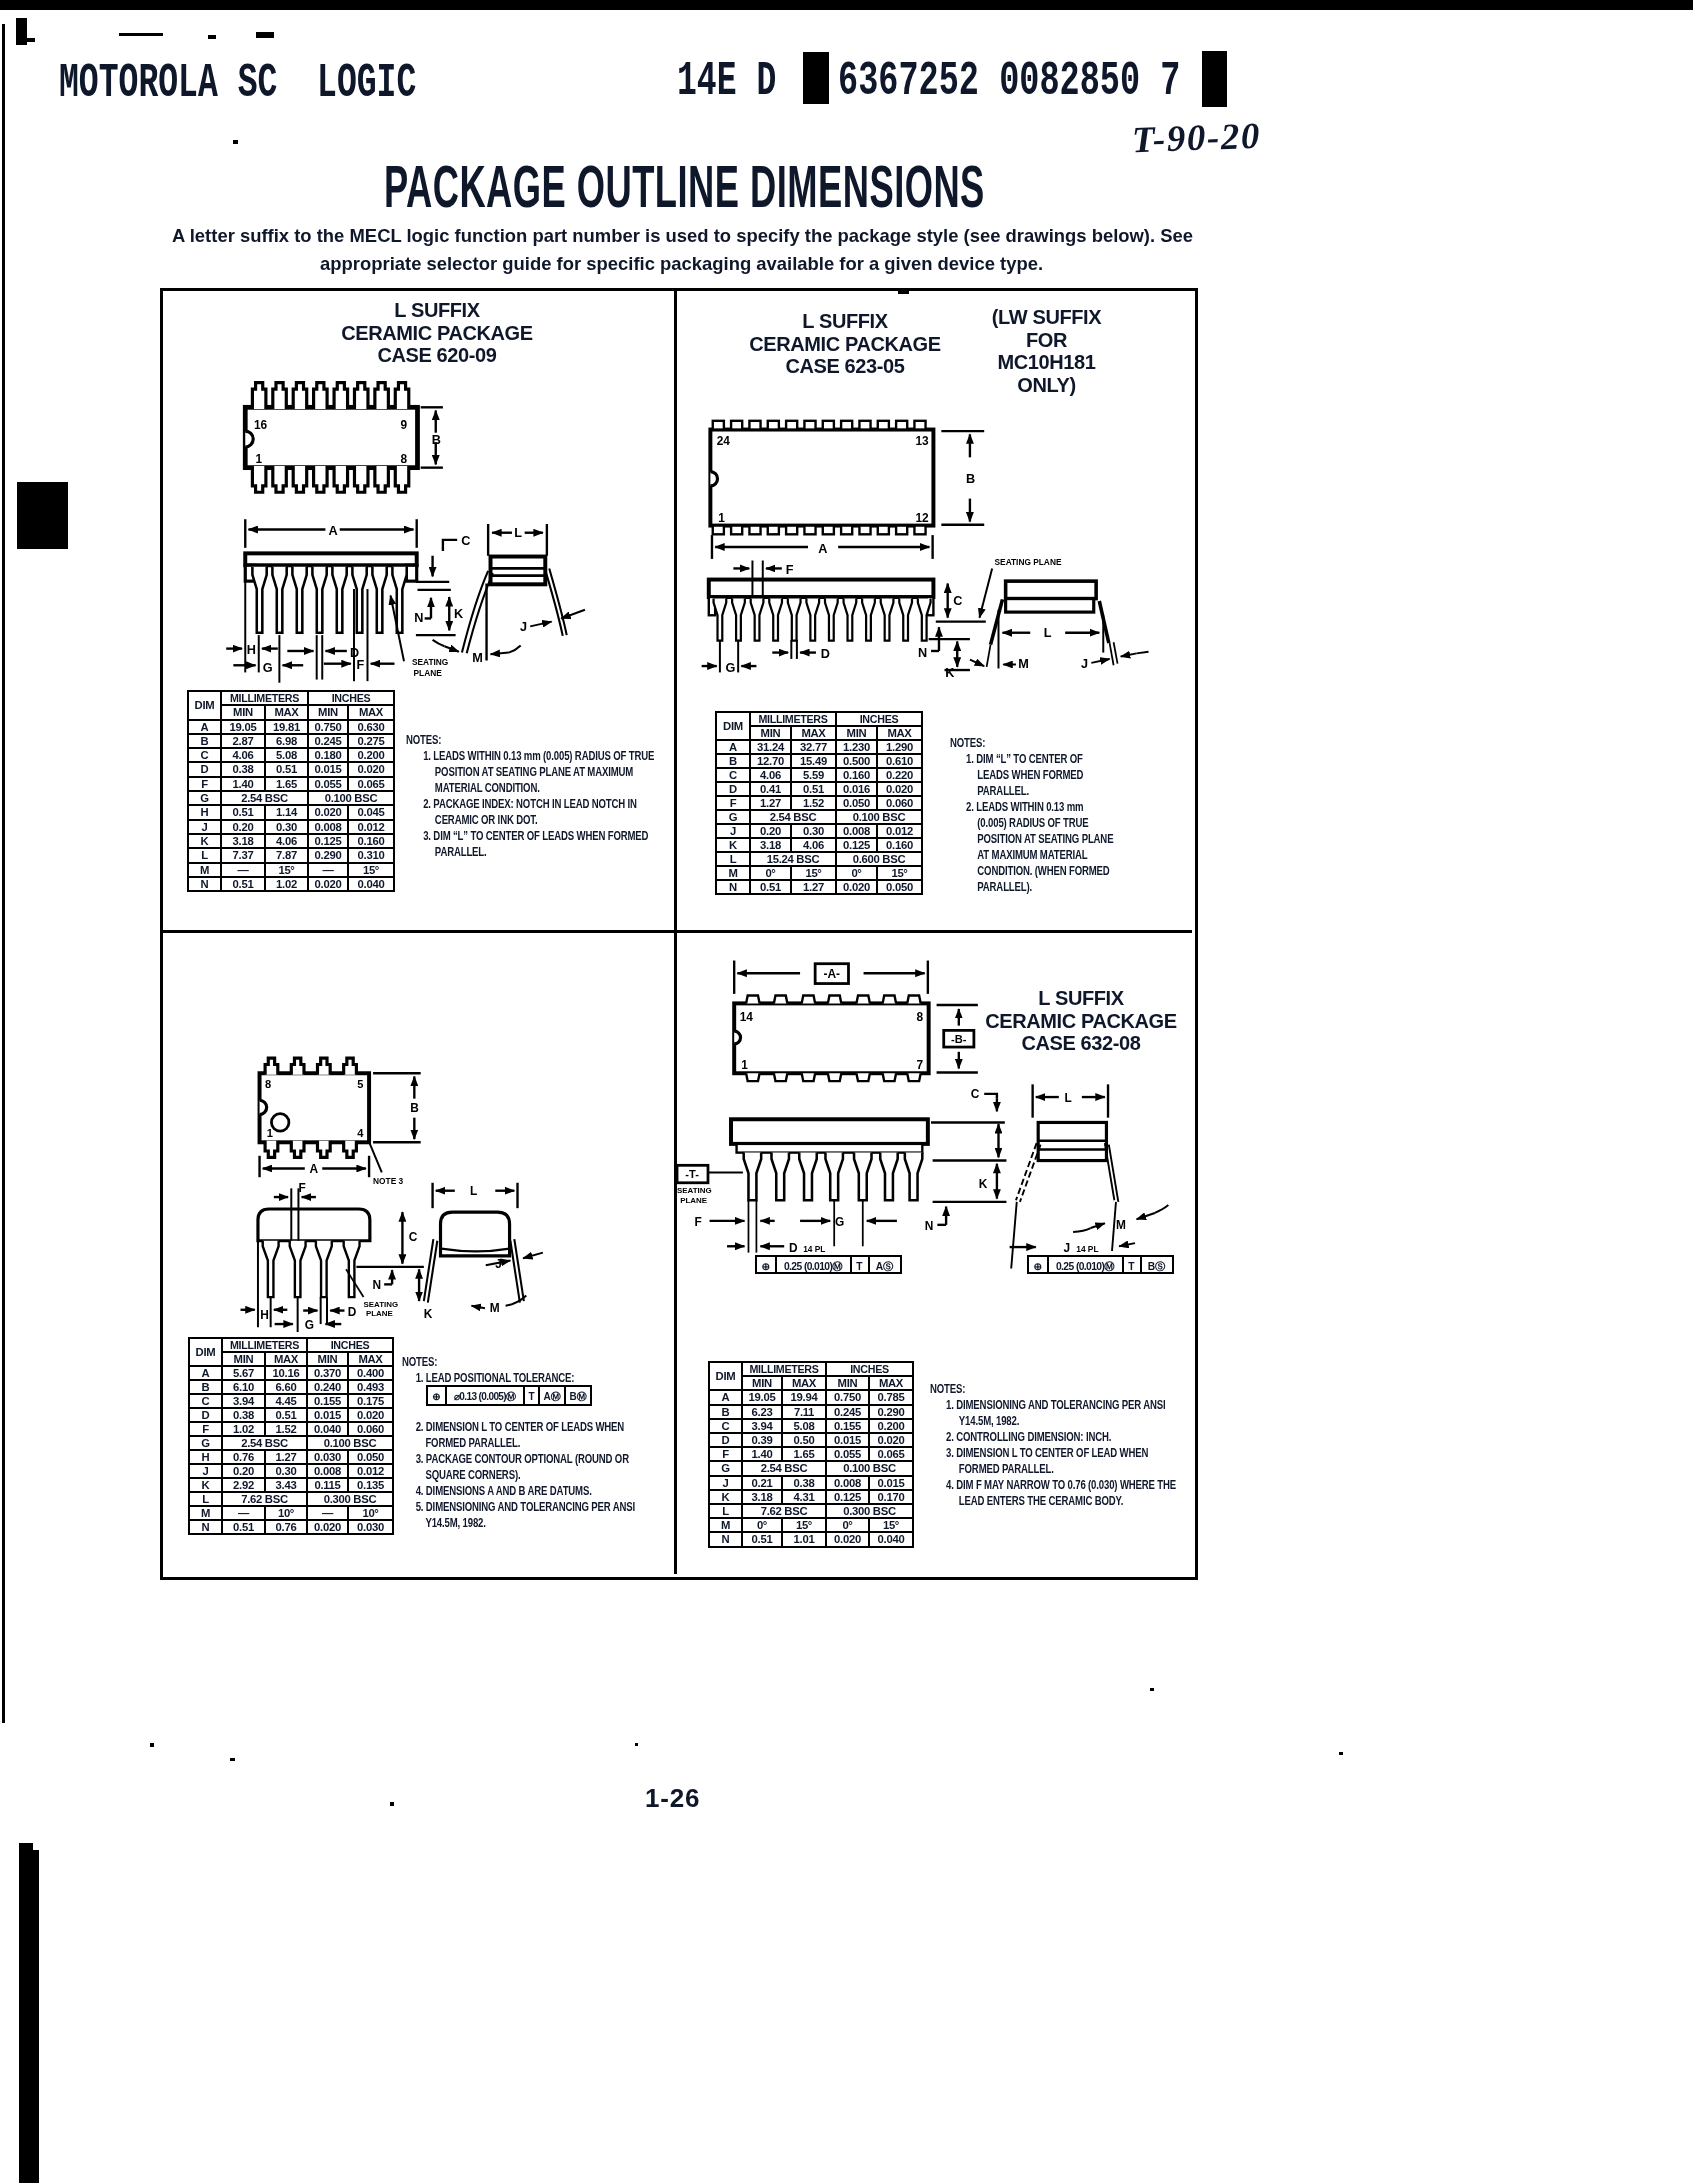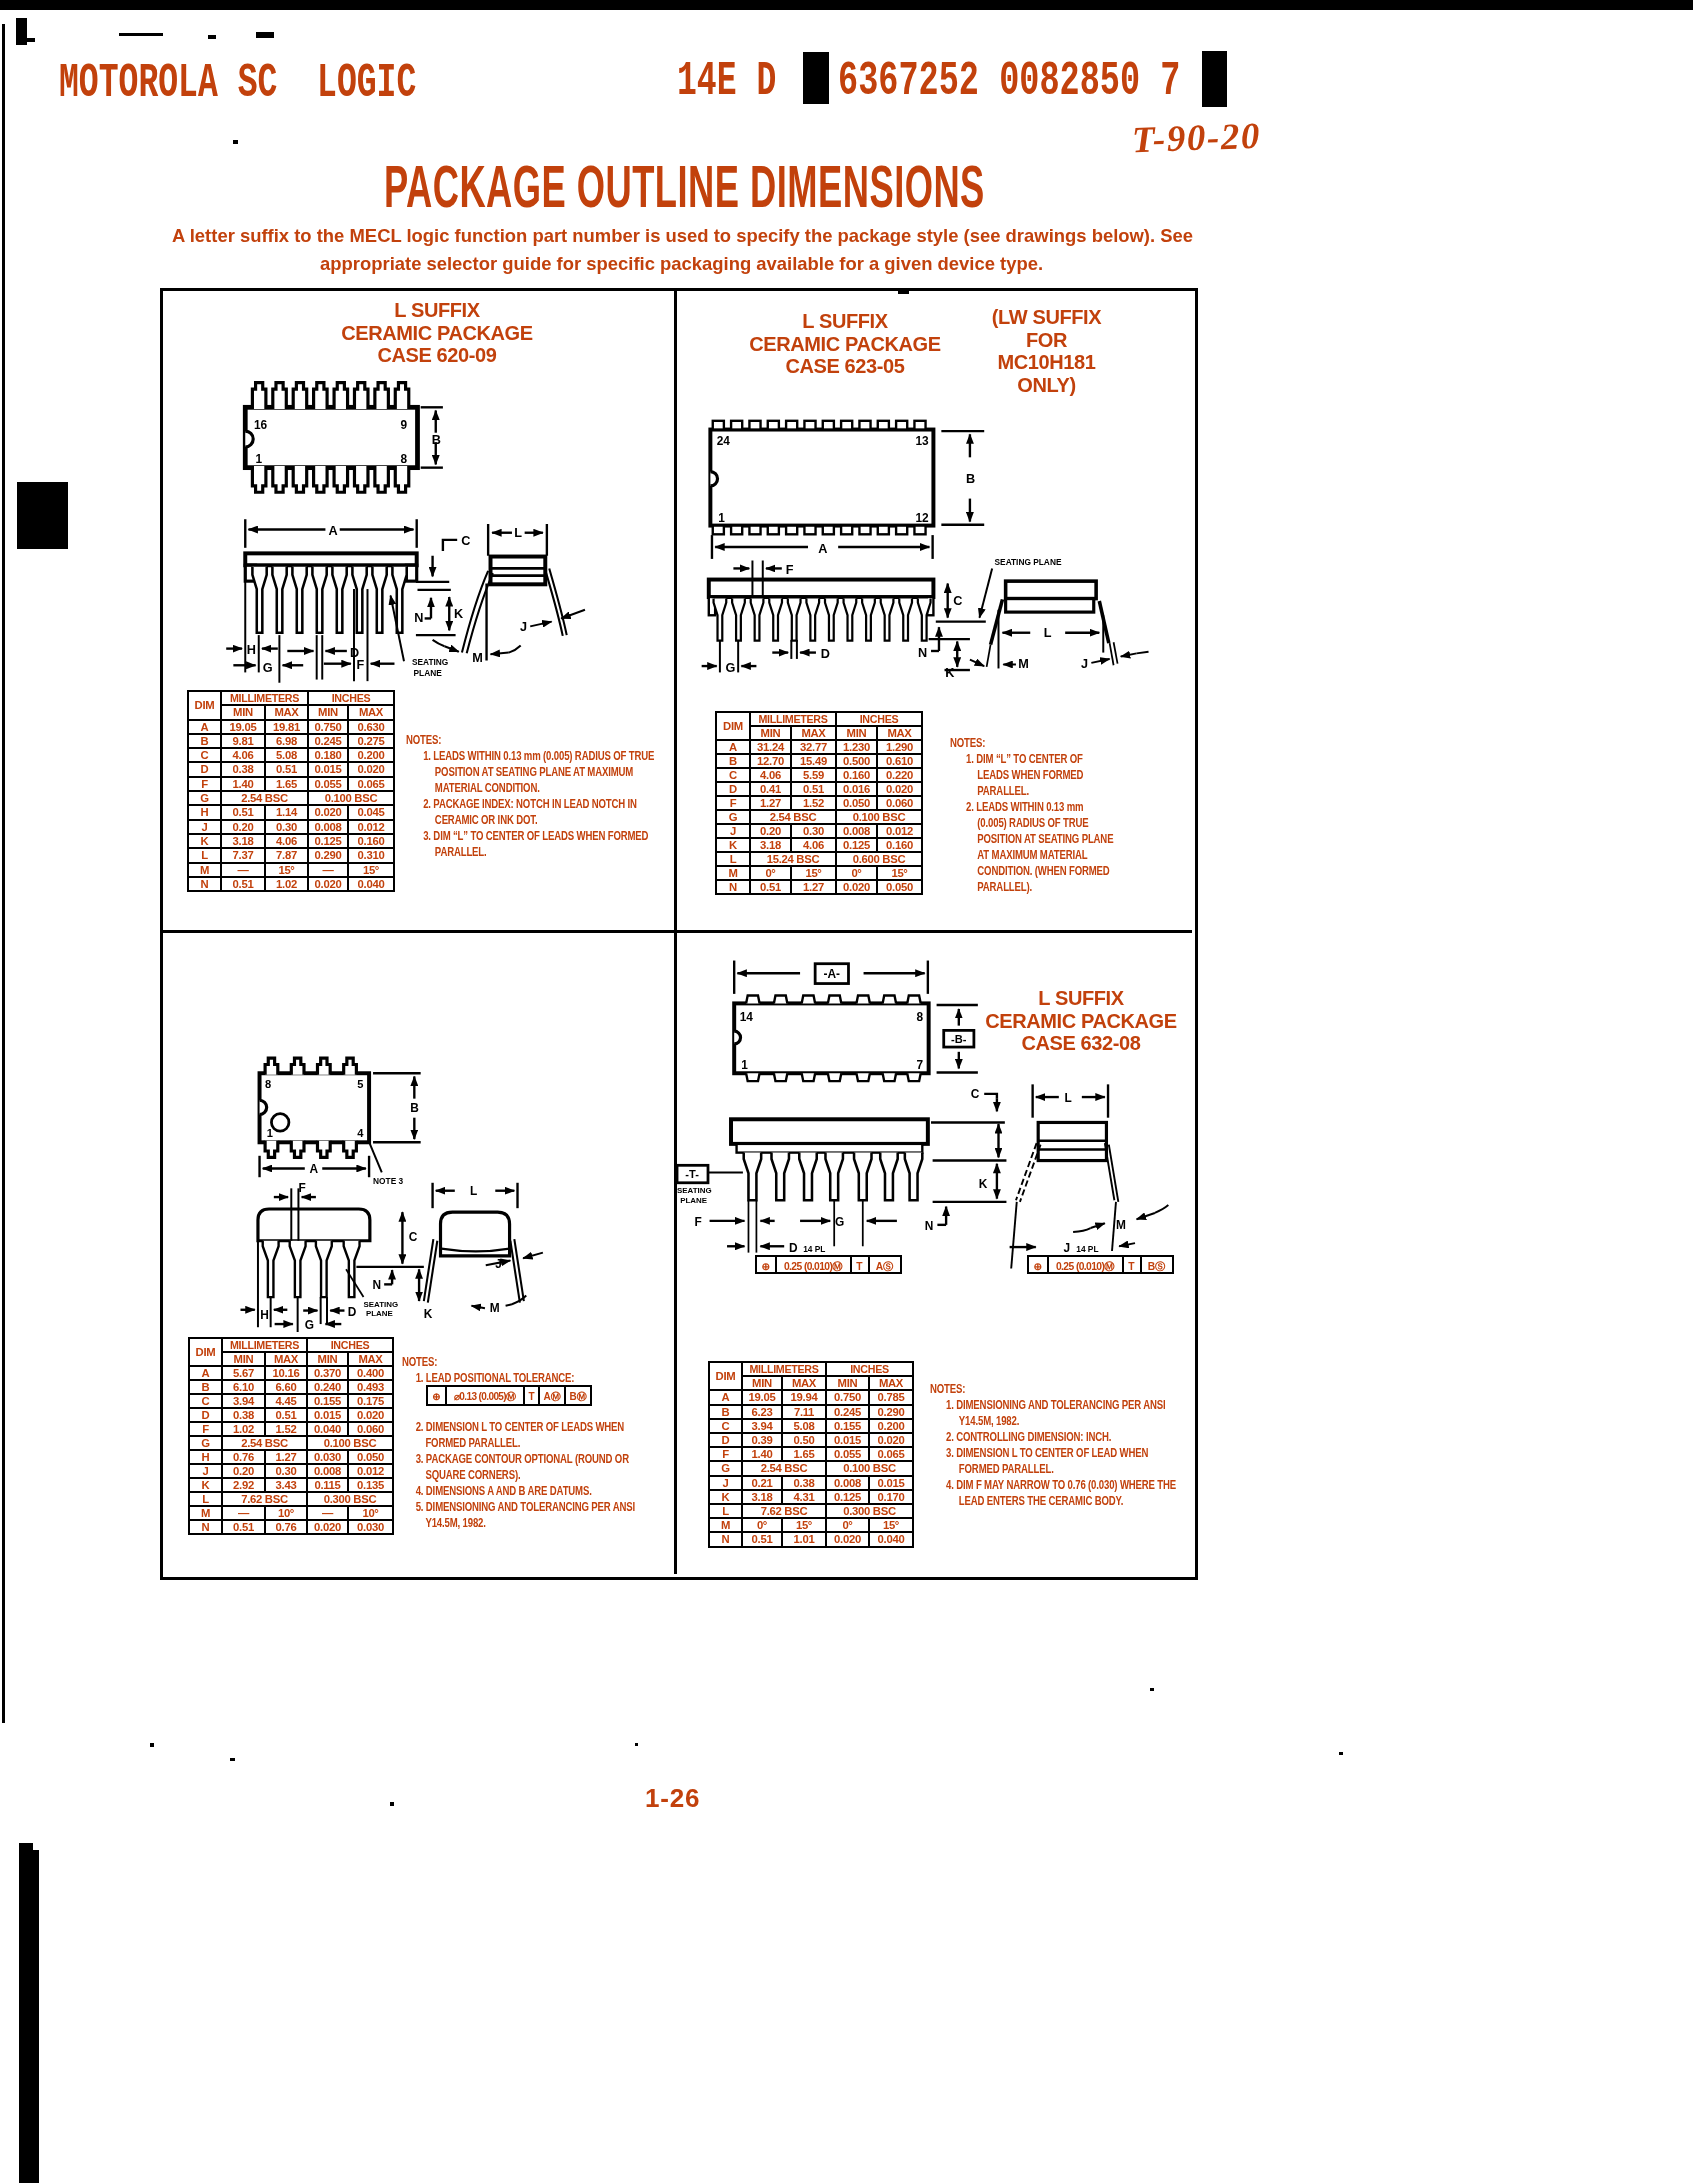"MOTOROLA SC LOGIC" #page { color: #c2410c -> #0f172a }
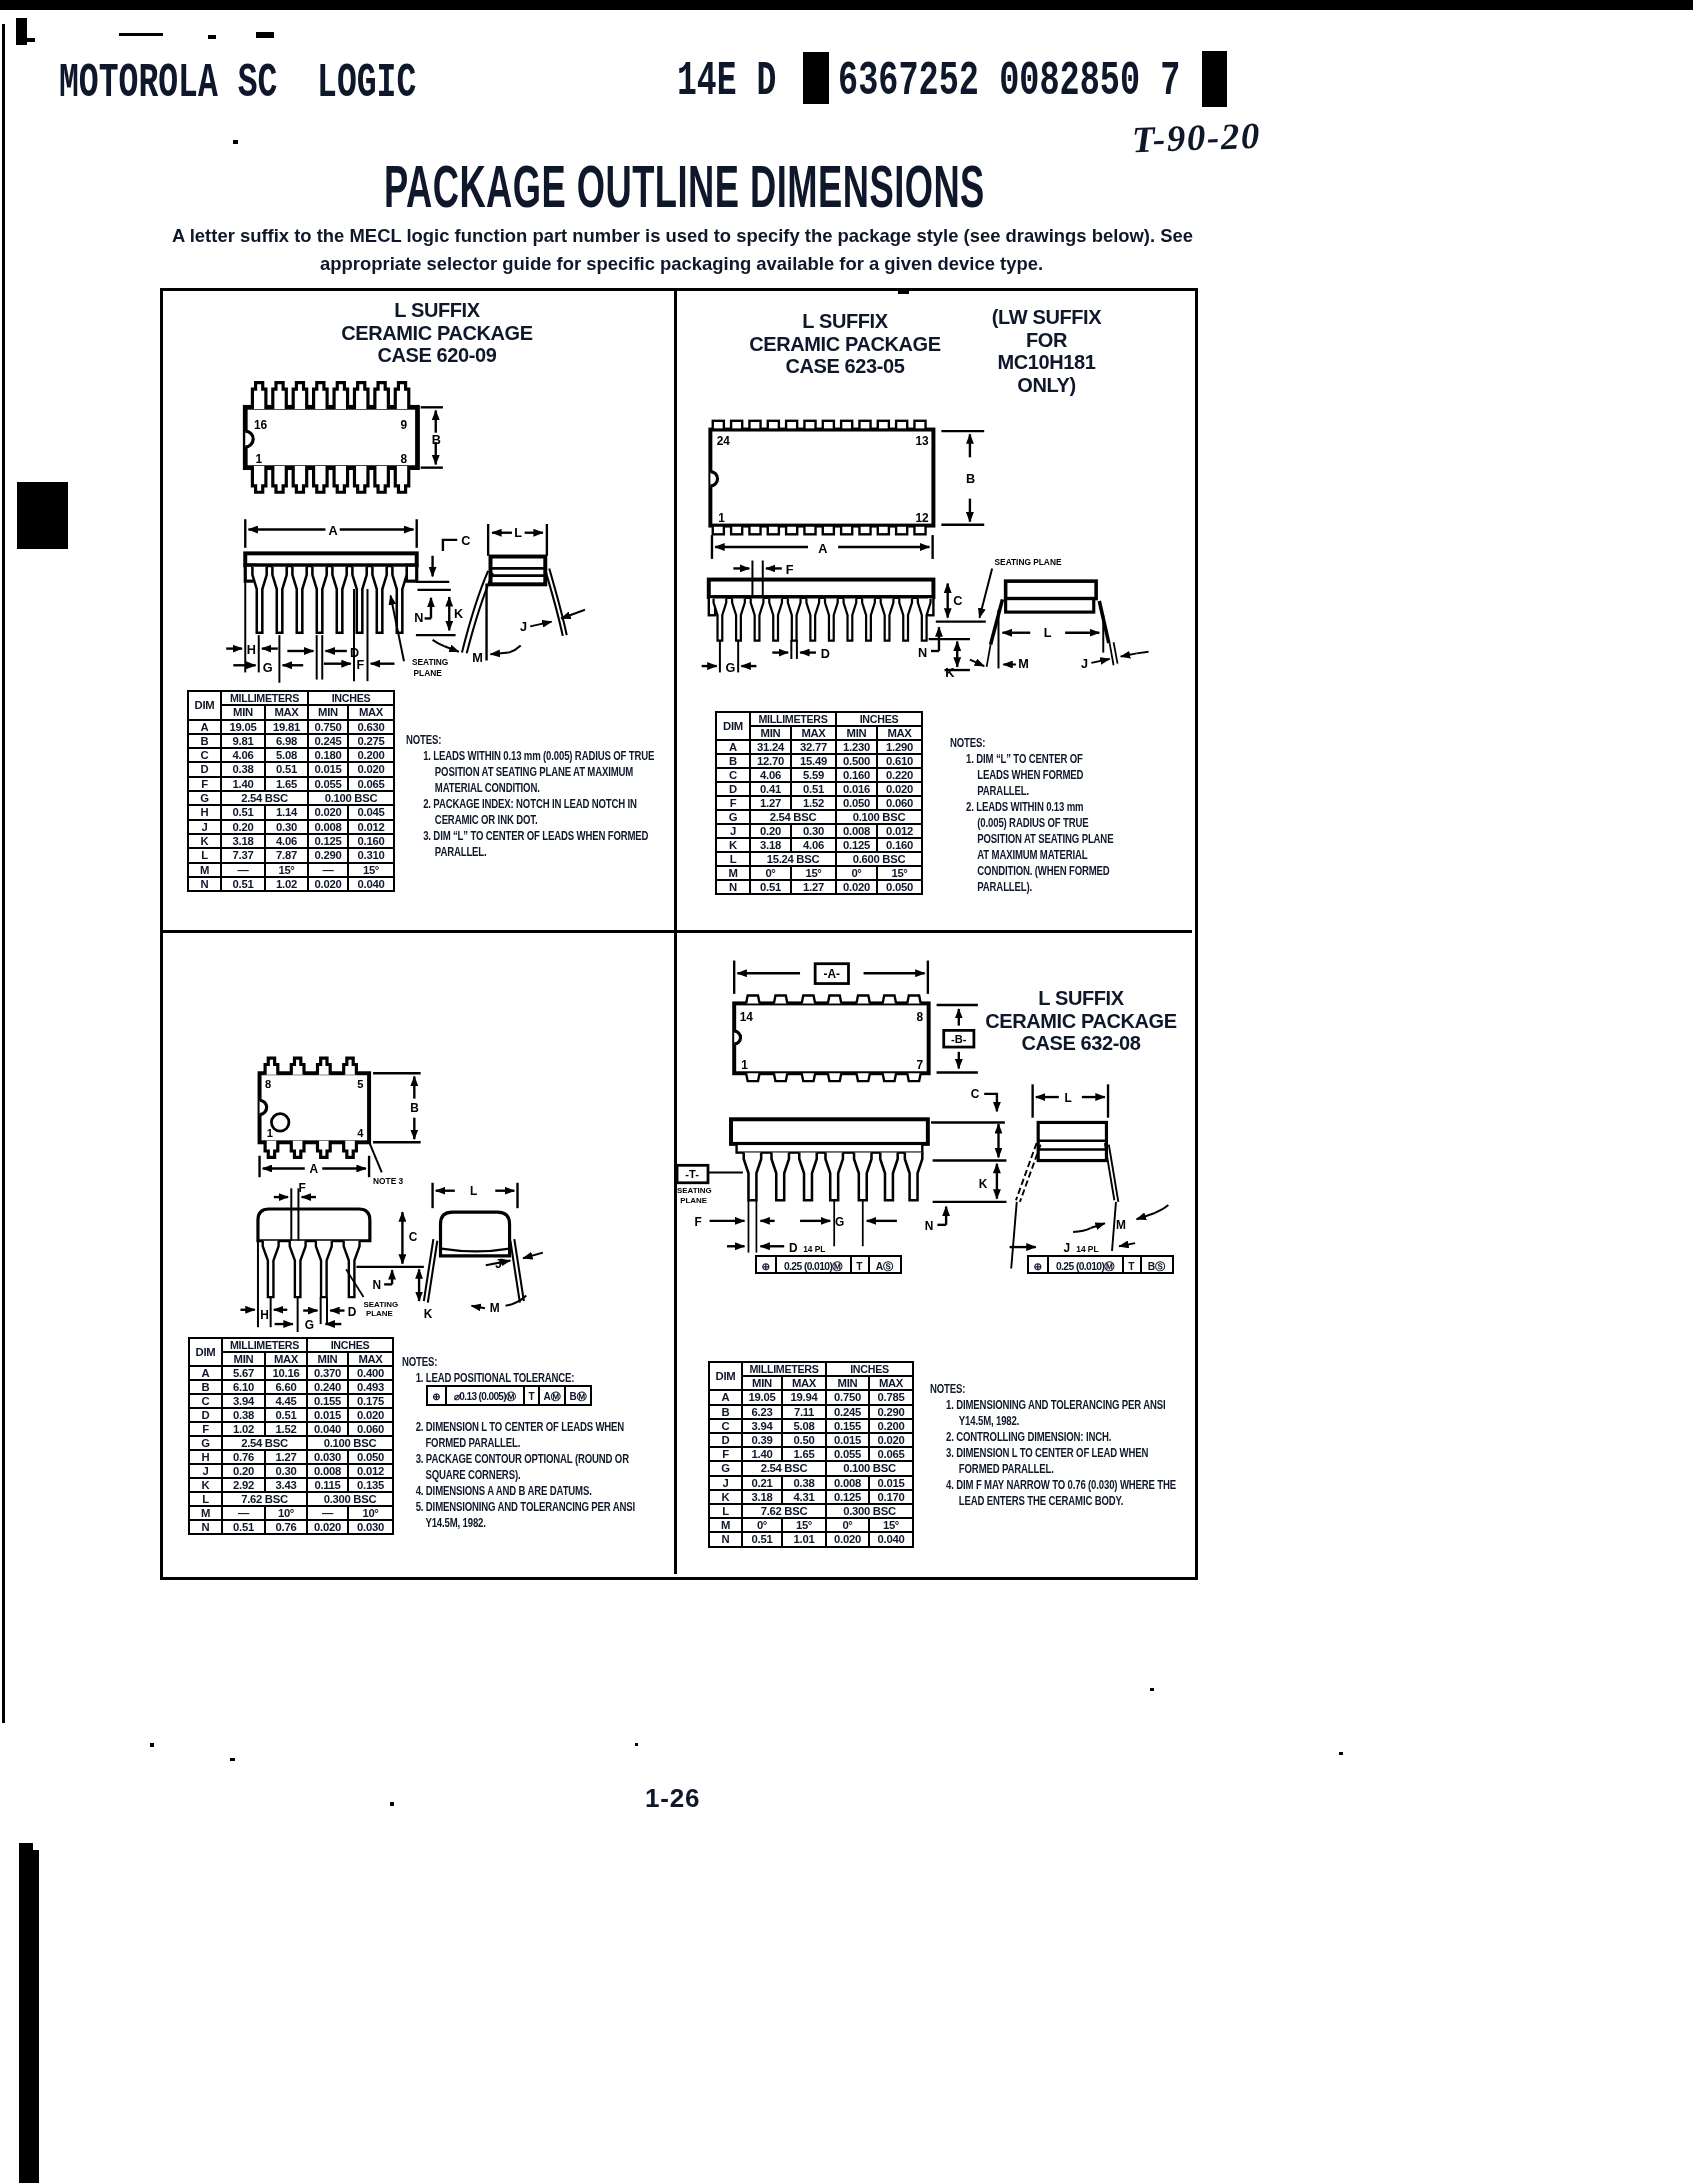"9.81" td { text: 9.81 -> 2.87 }
